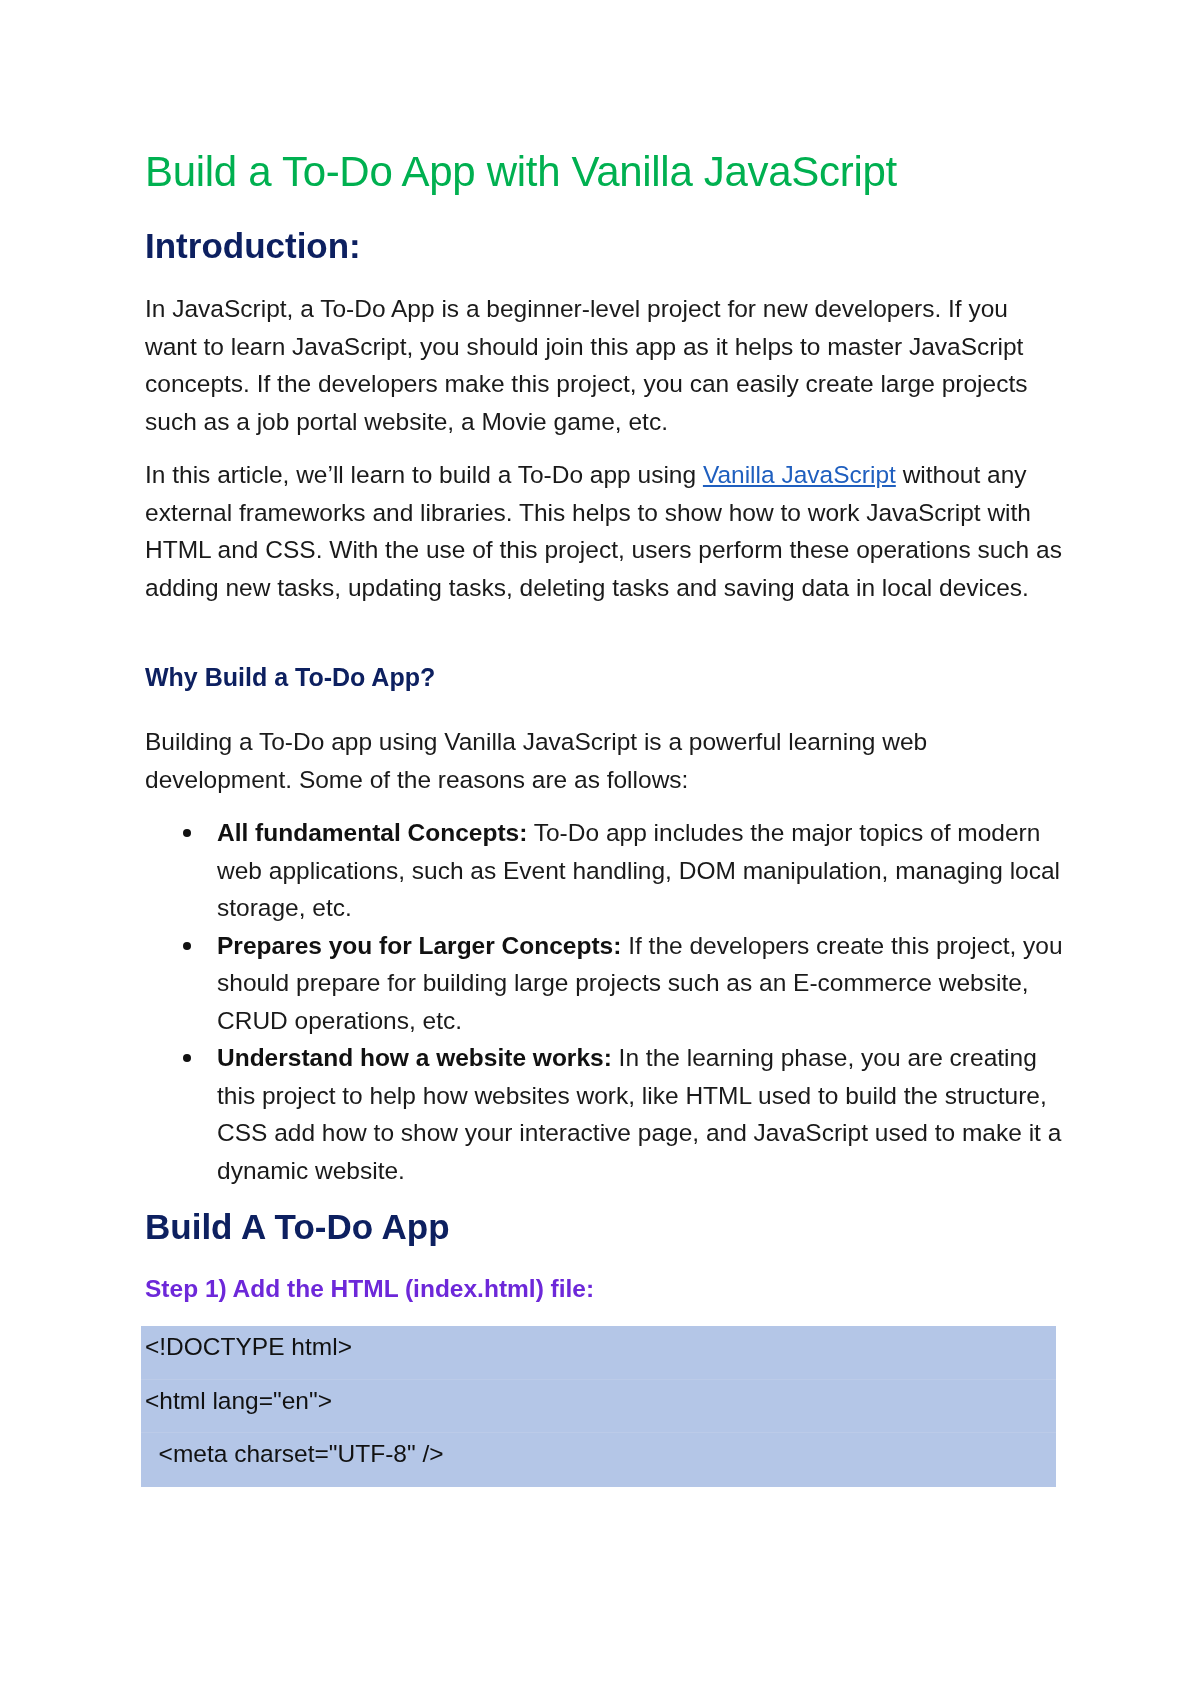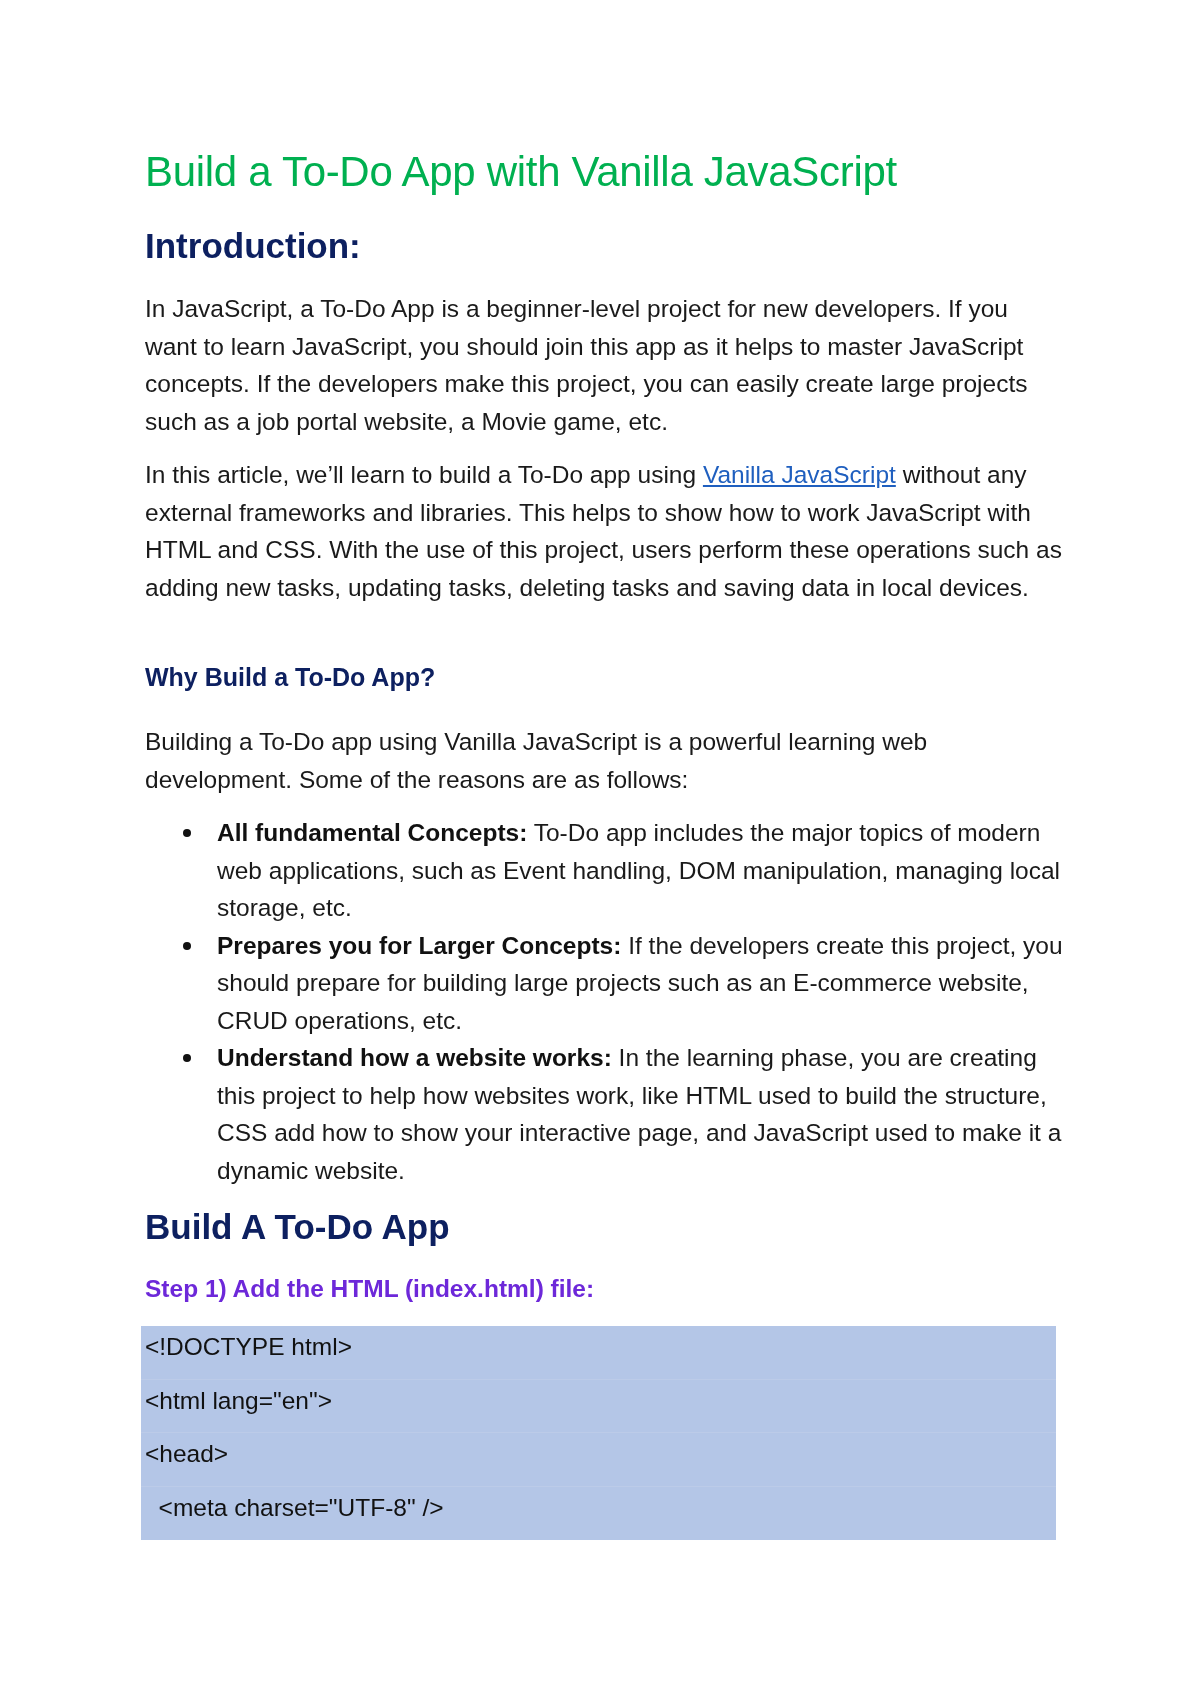"<head>" div.code-line { html: <div>&lt;head&gt;</div> -> none }
